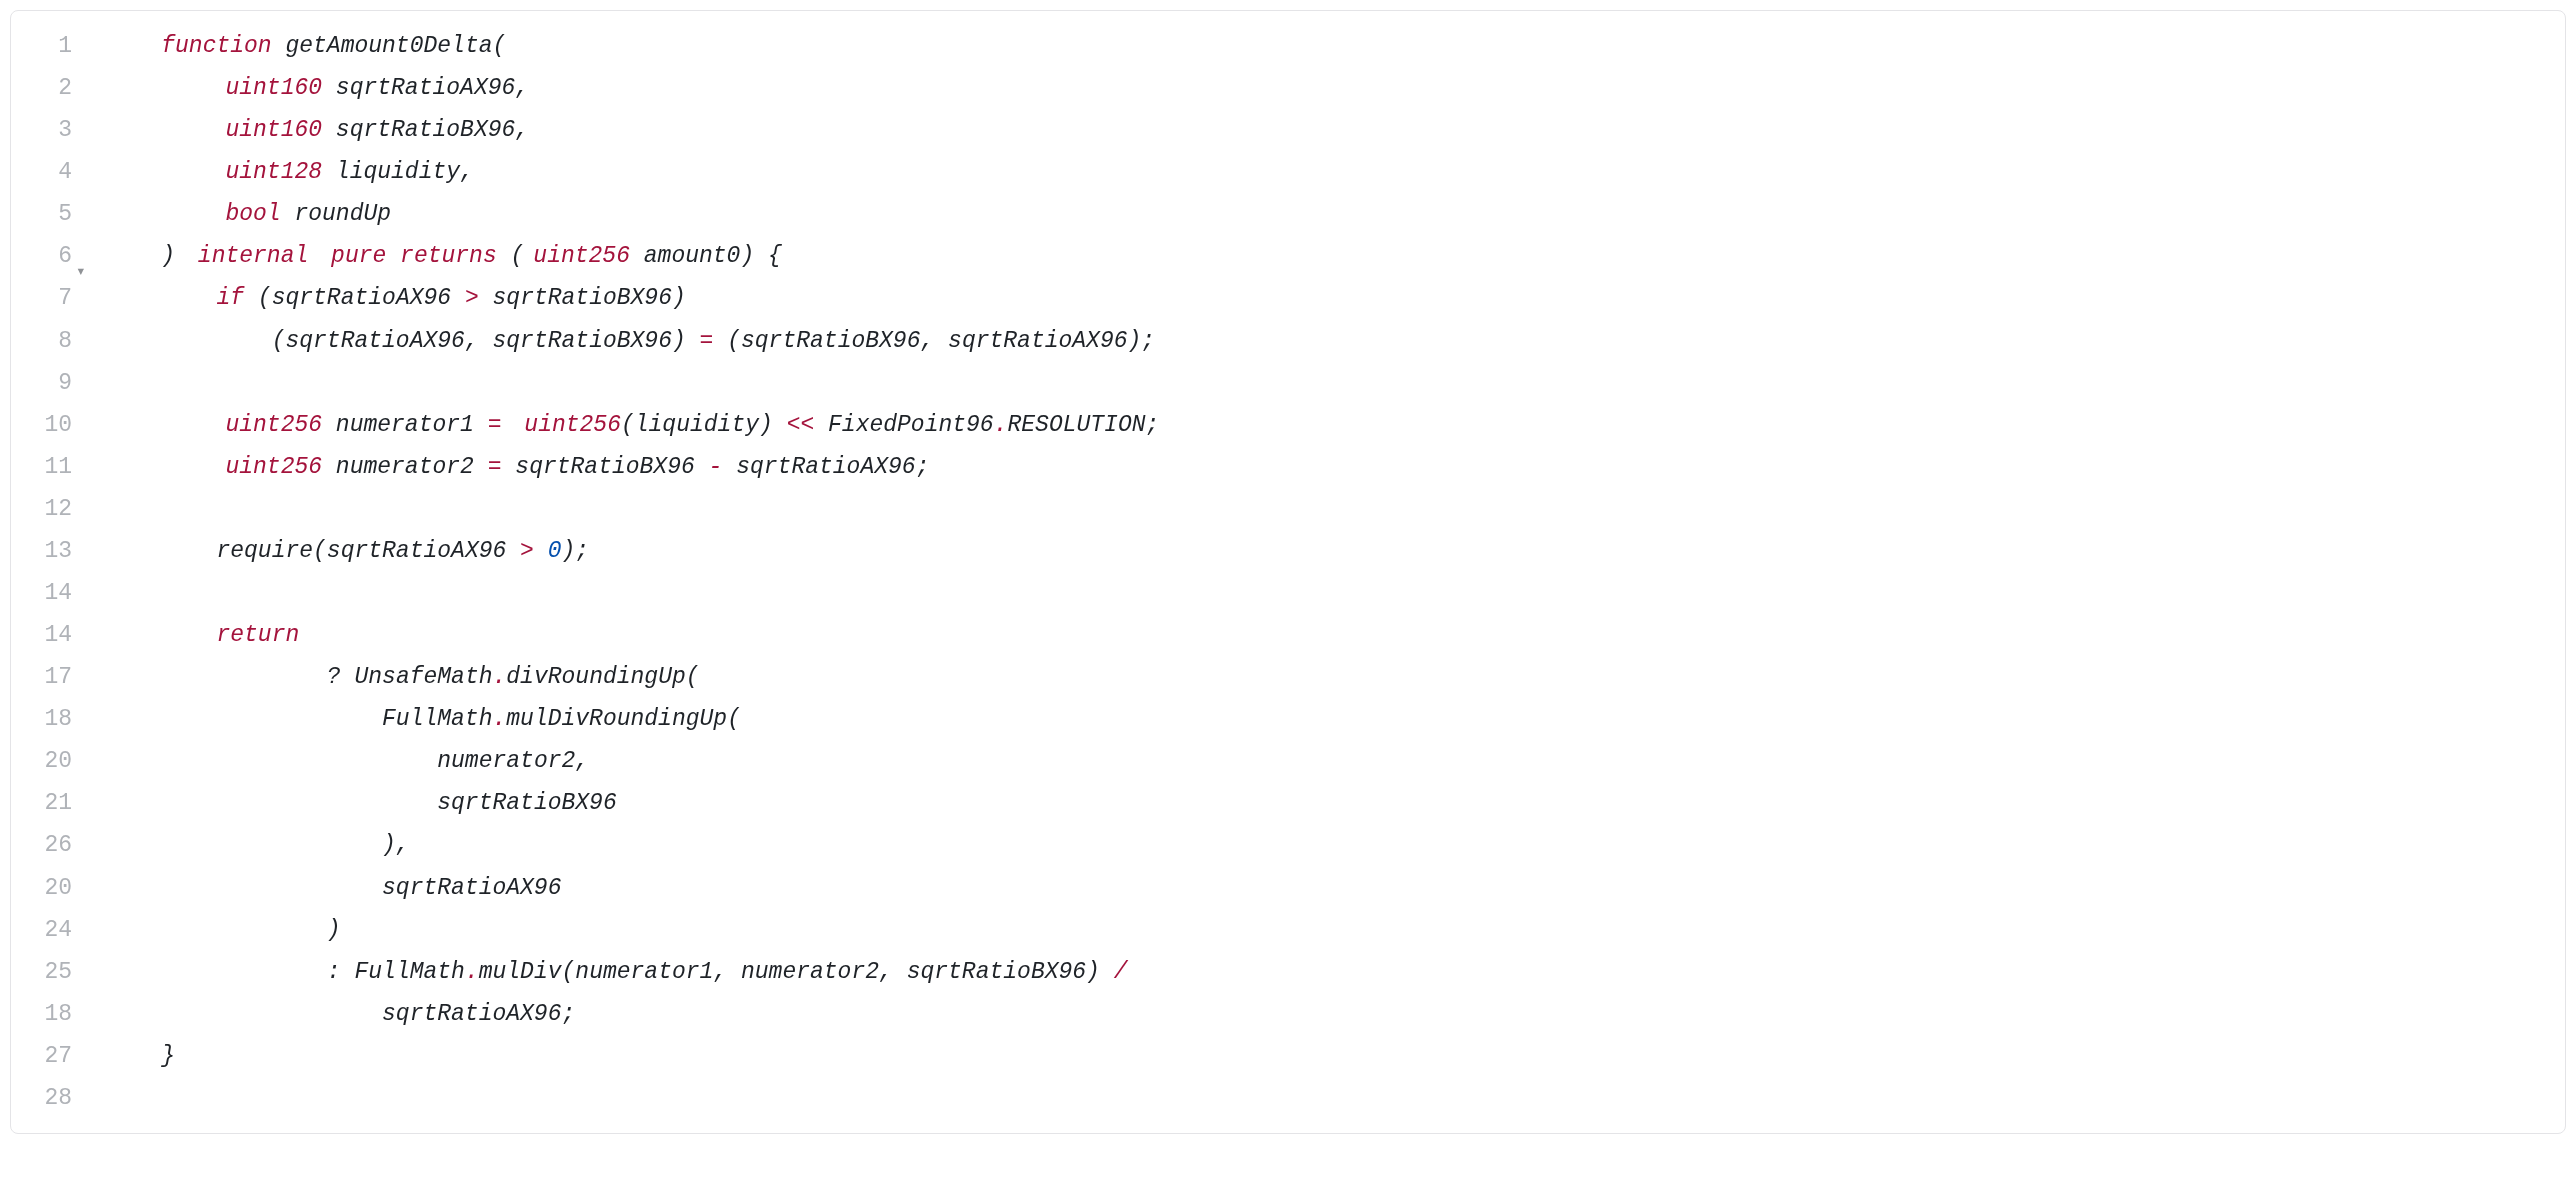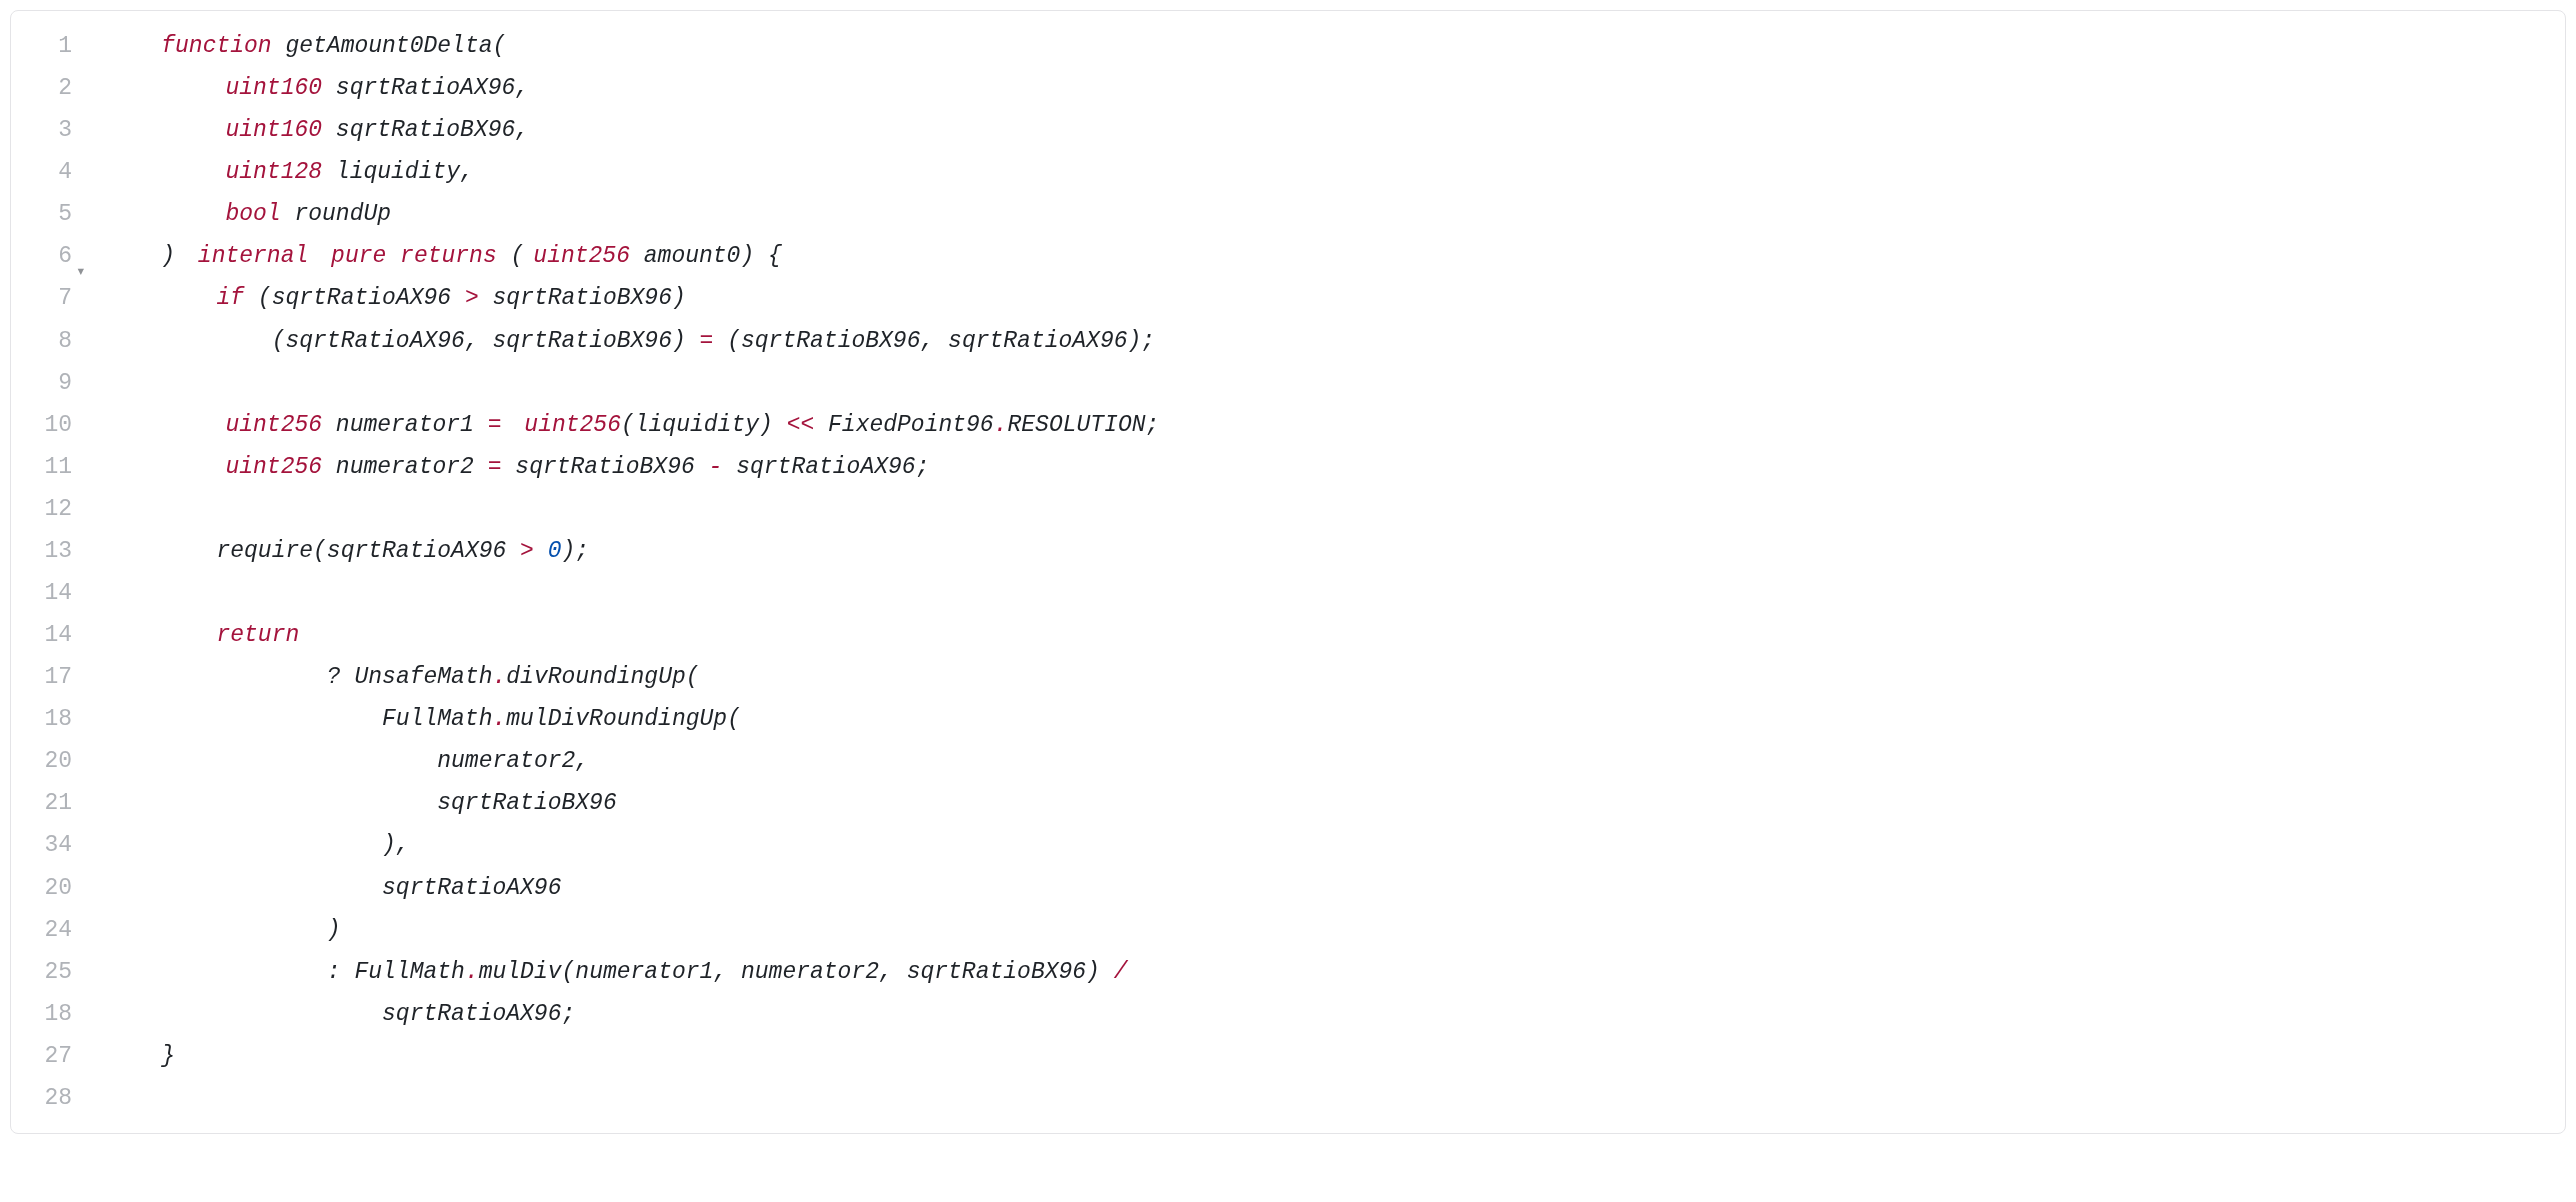"34" span.line-number { text: 34 -> 26 }
